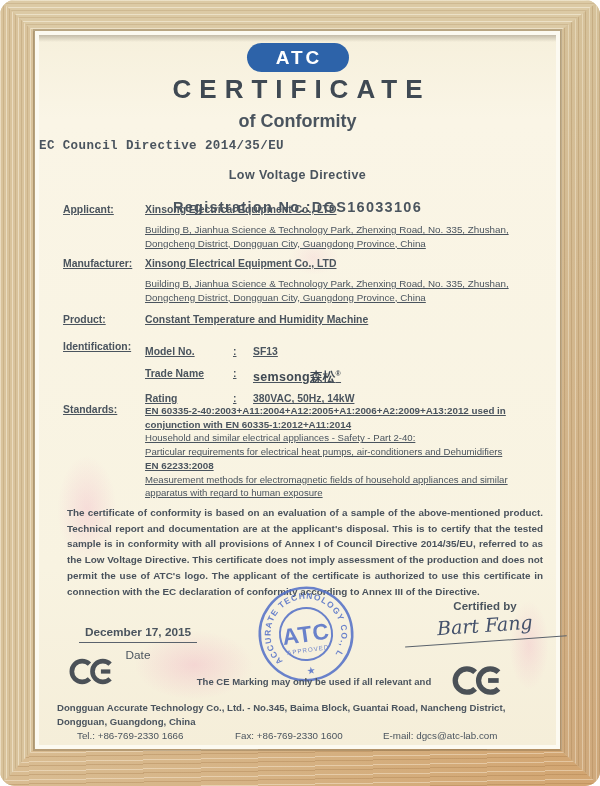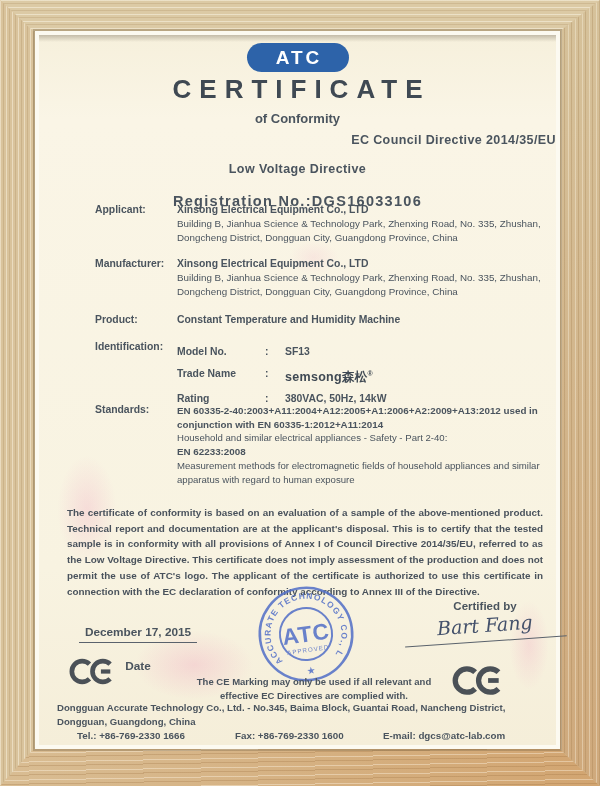"ATC" .scene { border-radius: none -> 15px }
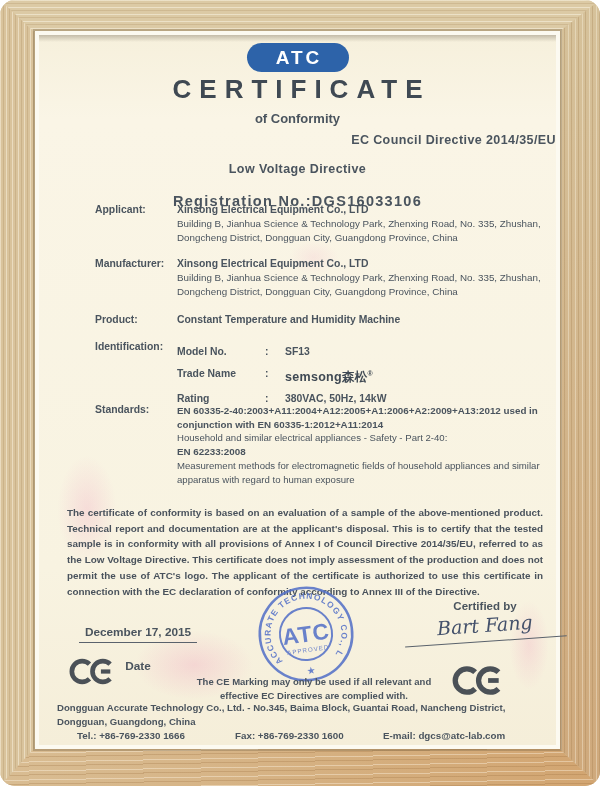"of Conformity" .subtitle { font-size: 13px -> 18px }
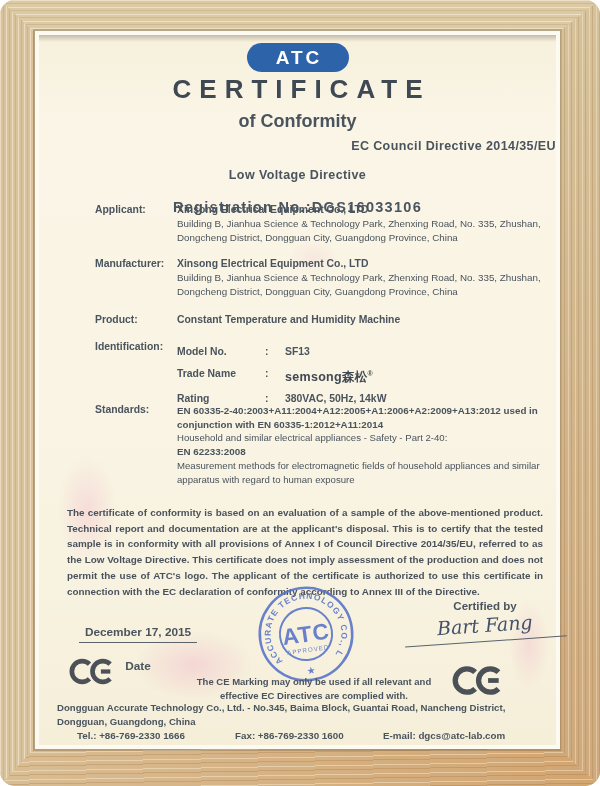"EC Council Directive 2014/35/EU" .directive1 { font-family: none -> Liberation Mono, monospace; text-align: right -> left }
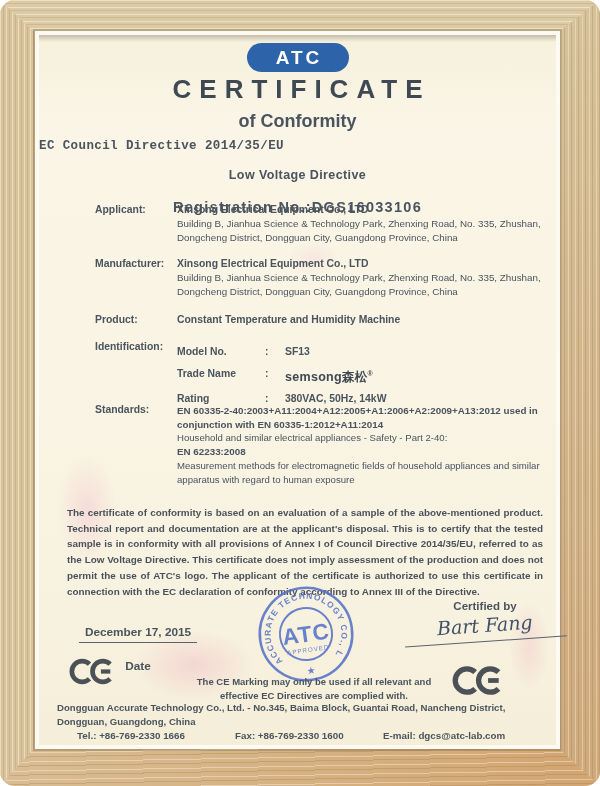"Applicant:" .row { left: 56px -> 24px; text-decoration: none -> underline }
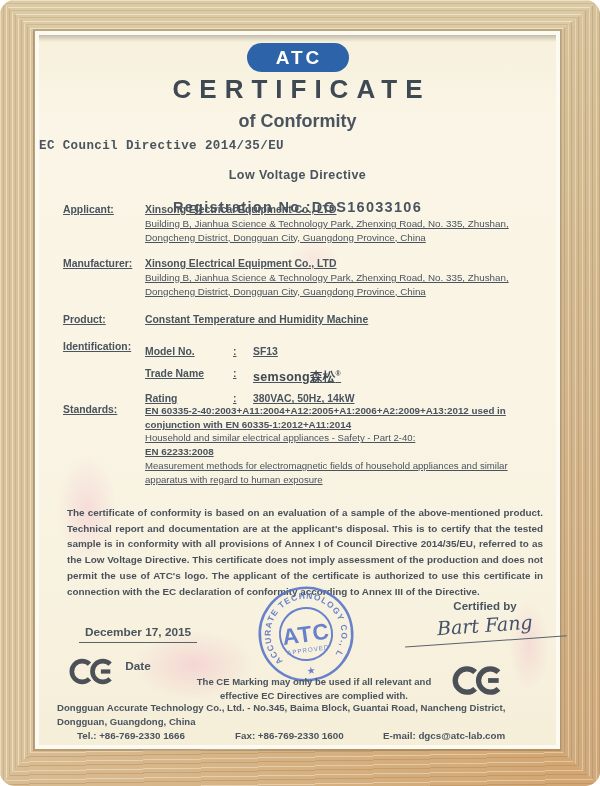"Building B, Jianhua Science &" .addr { margin-top: 2px -> 8px }
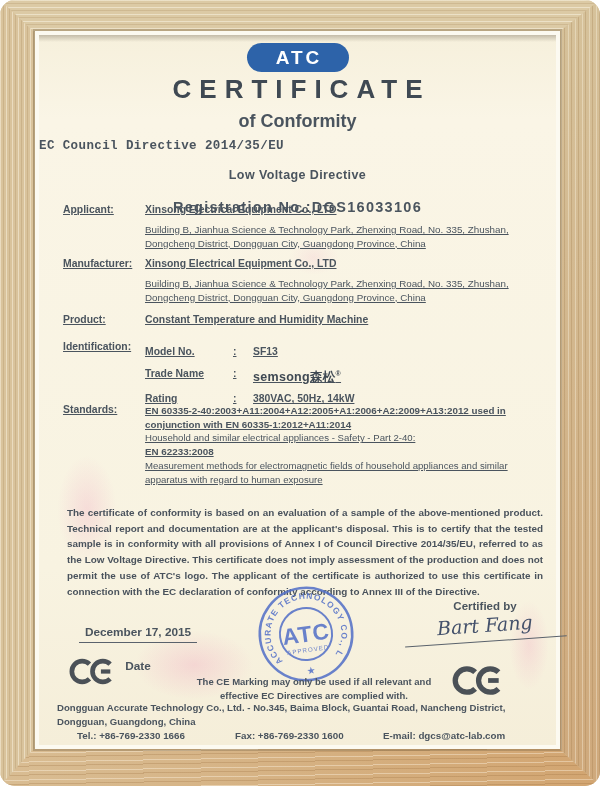"Particular requirements for electrical" div.stline { html: none -> <div>Particular requirements for electrical heat pumps, air-conditioners and Dehumidifiers</div> }
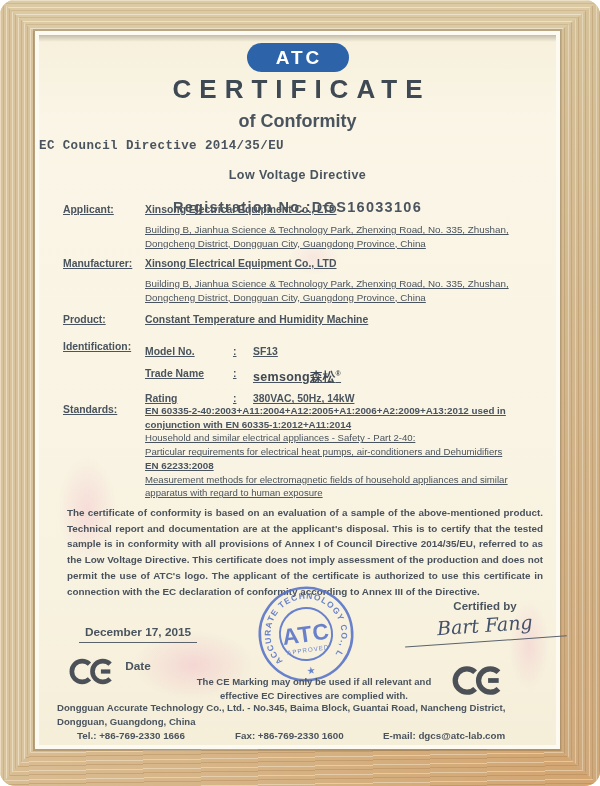"Date" .datelbl { font-weight: 700 -> 400; margin-top: 16px -> 5px }
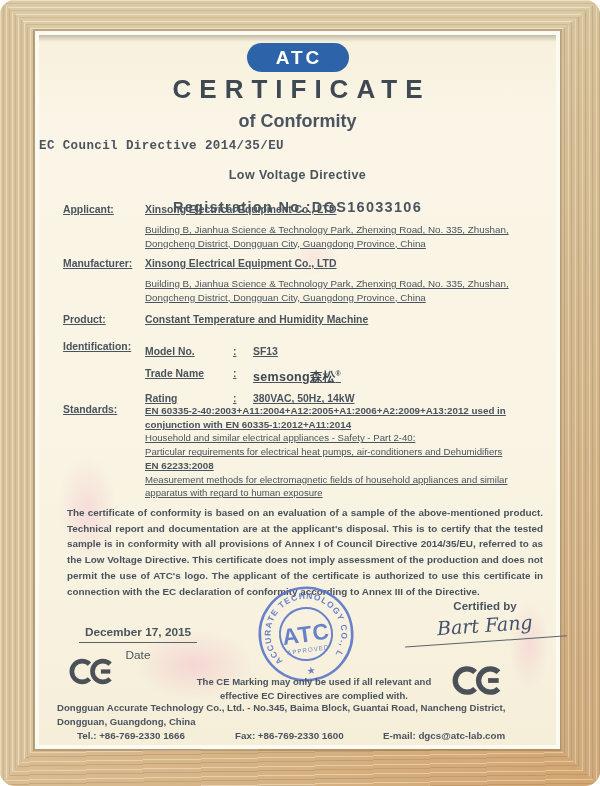"effective EC Directives are complied" div { html: <div>effective EC Directives are complied with.</div> -> none }
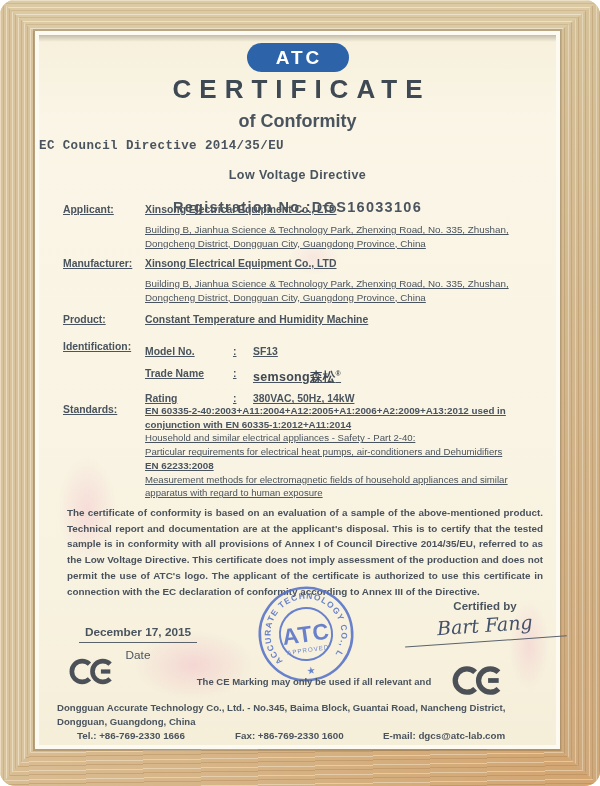"Tel.: +86-769-2330 1666" .contact { font-weight: 700 -> 400 }
